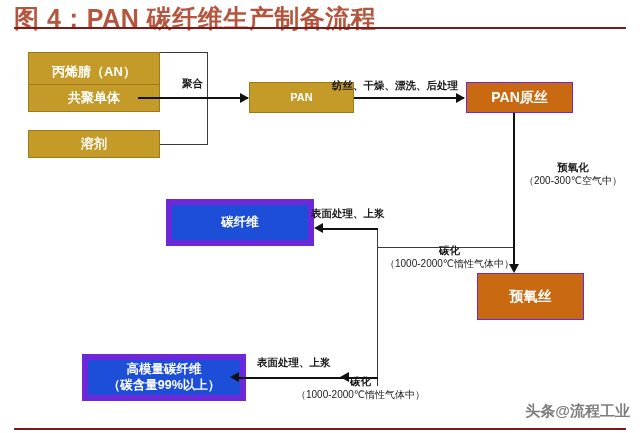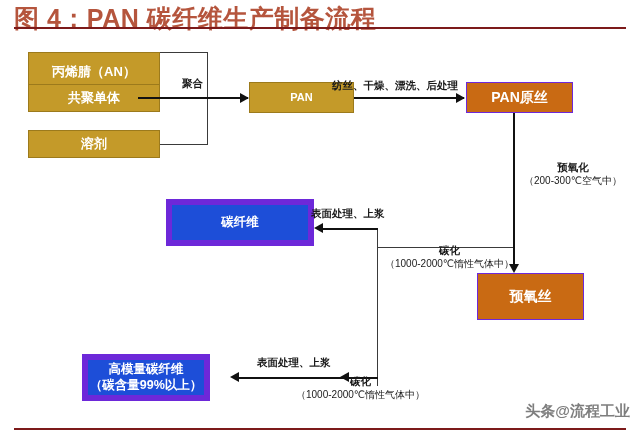"高模量碳纤维" div.box { width: 128px -> 164px }
